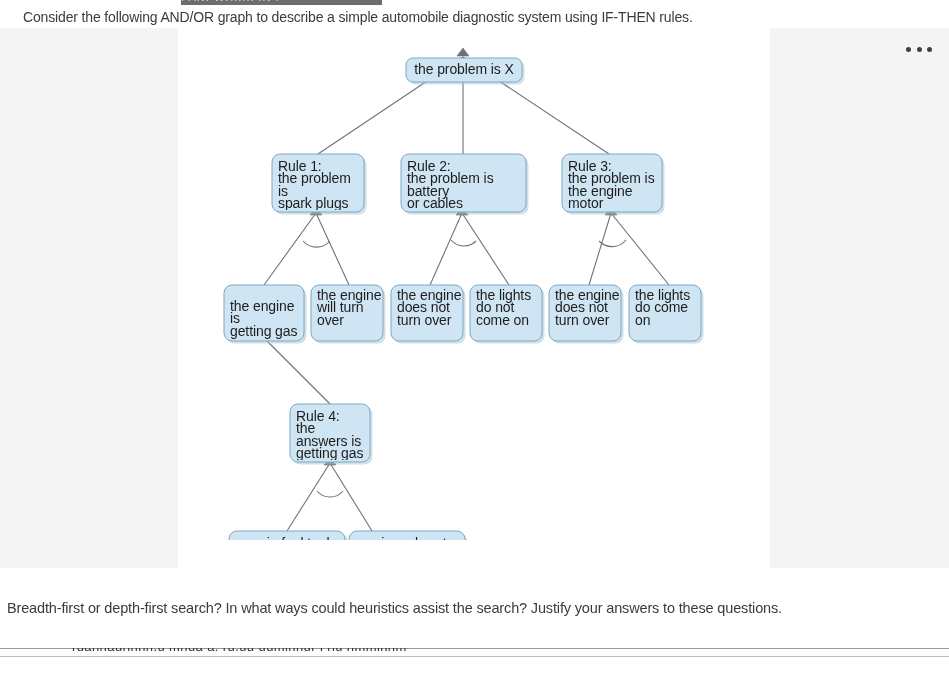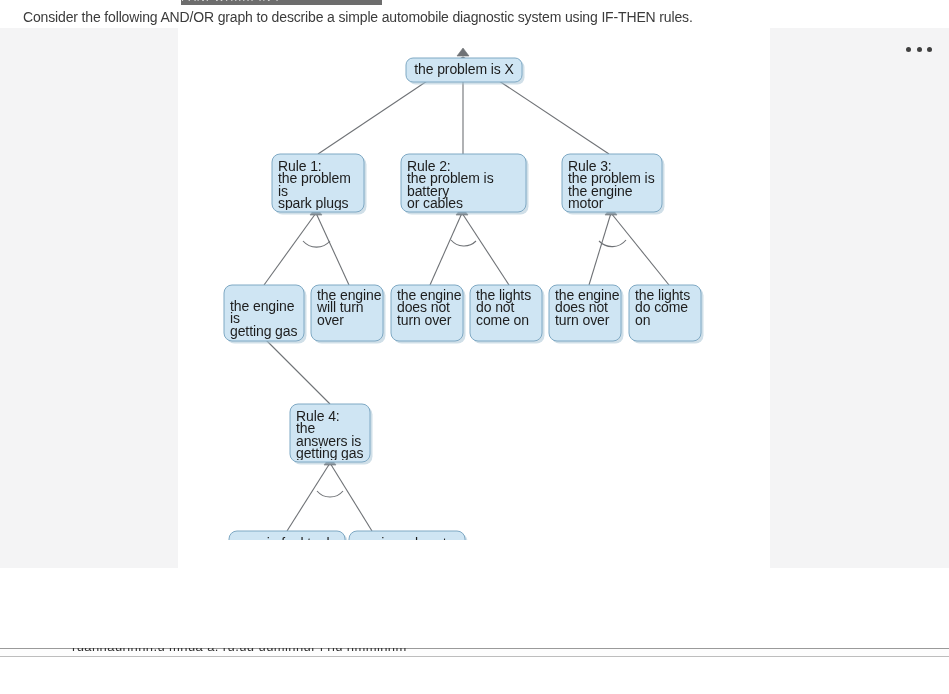"Breadth-first or depth-first search? In" div { html: none -> <div>Breadth-first or depth-first search? In what ways could heuristics assist the search? Justify your answers to these questions.</div> }
